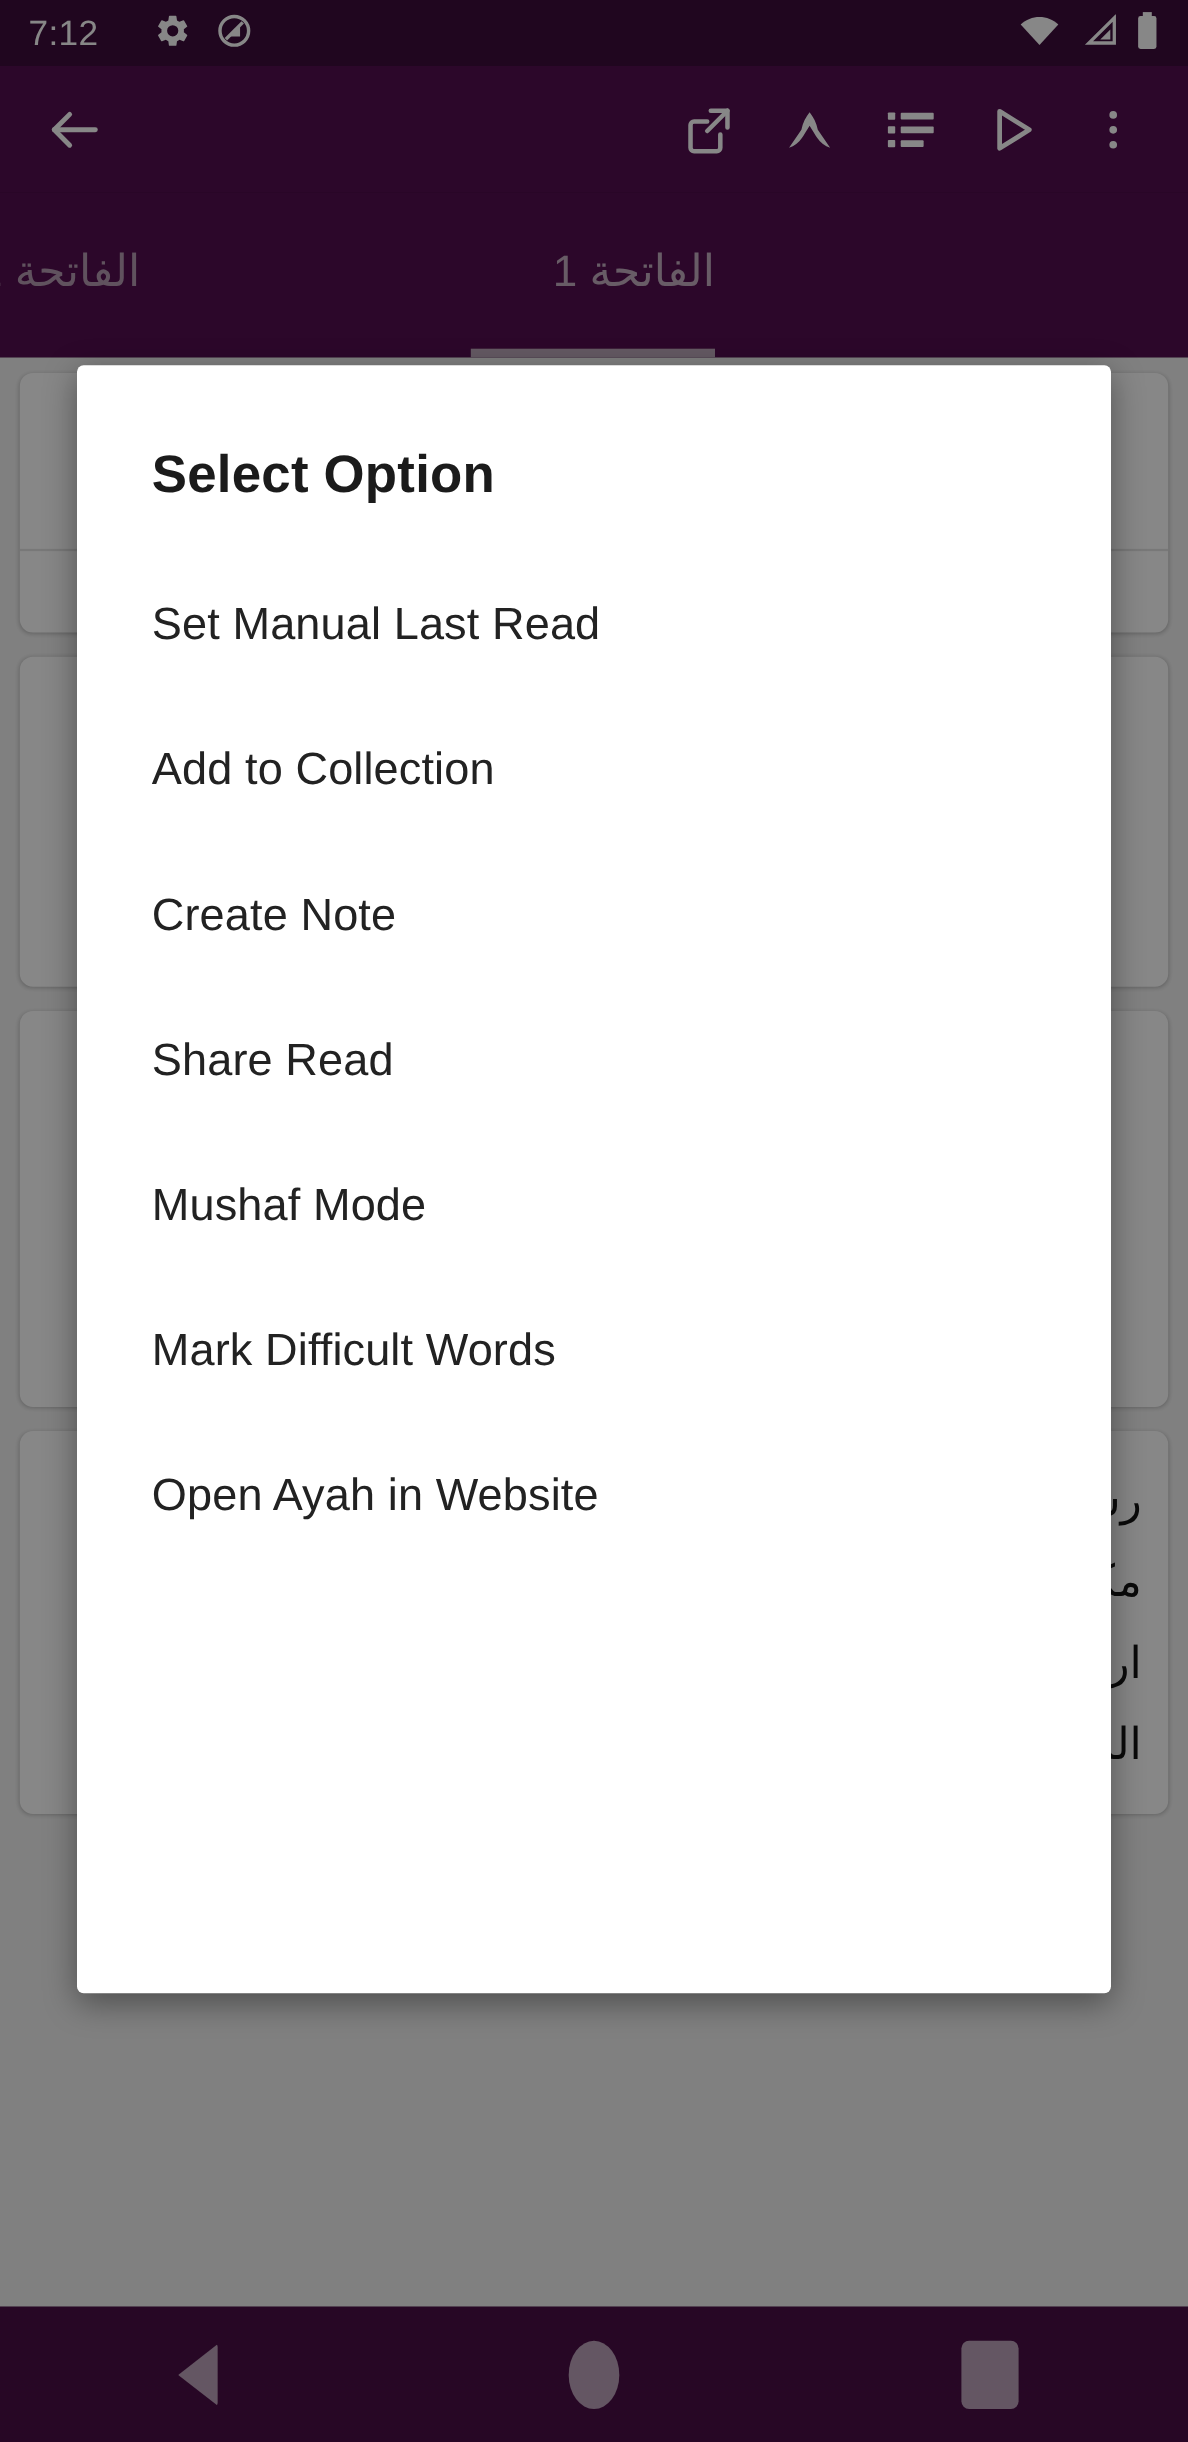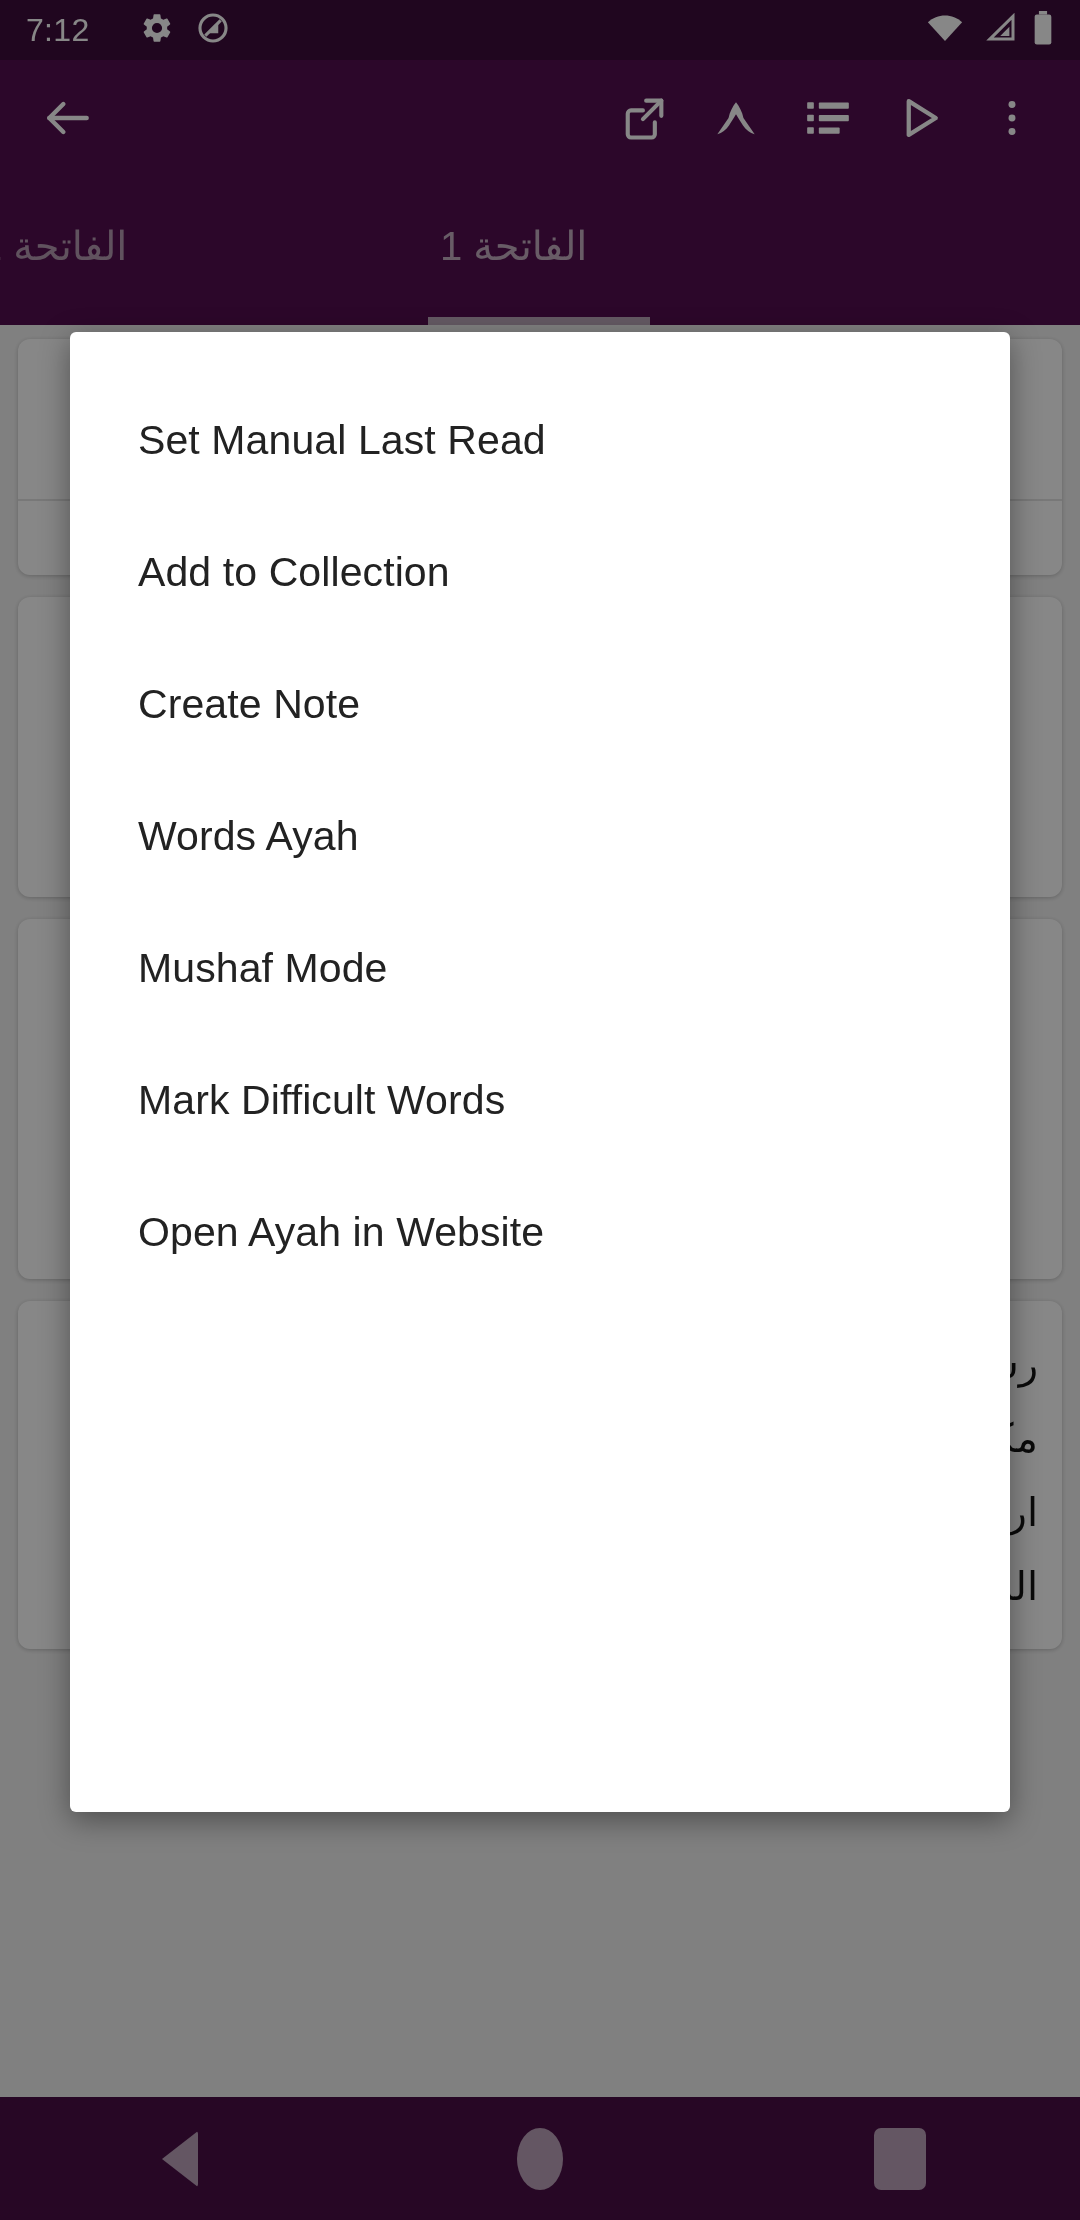"الفاتحة 1" .tab-current { left: 440px -> 428px; text-align: left -> right }
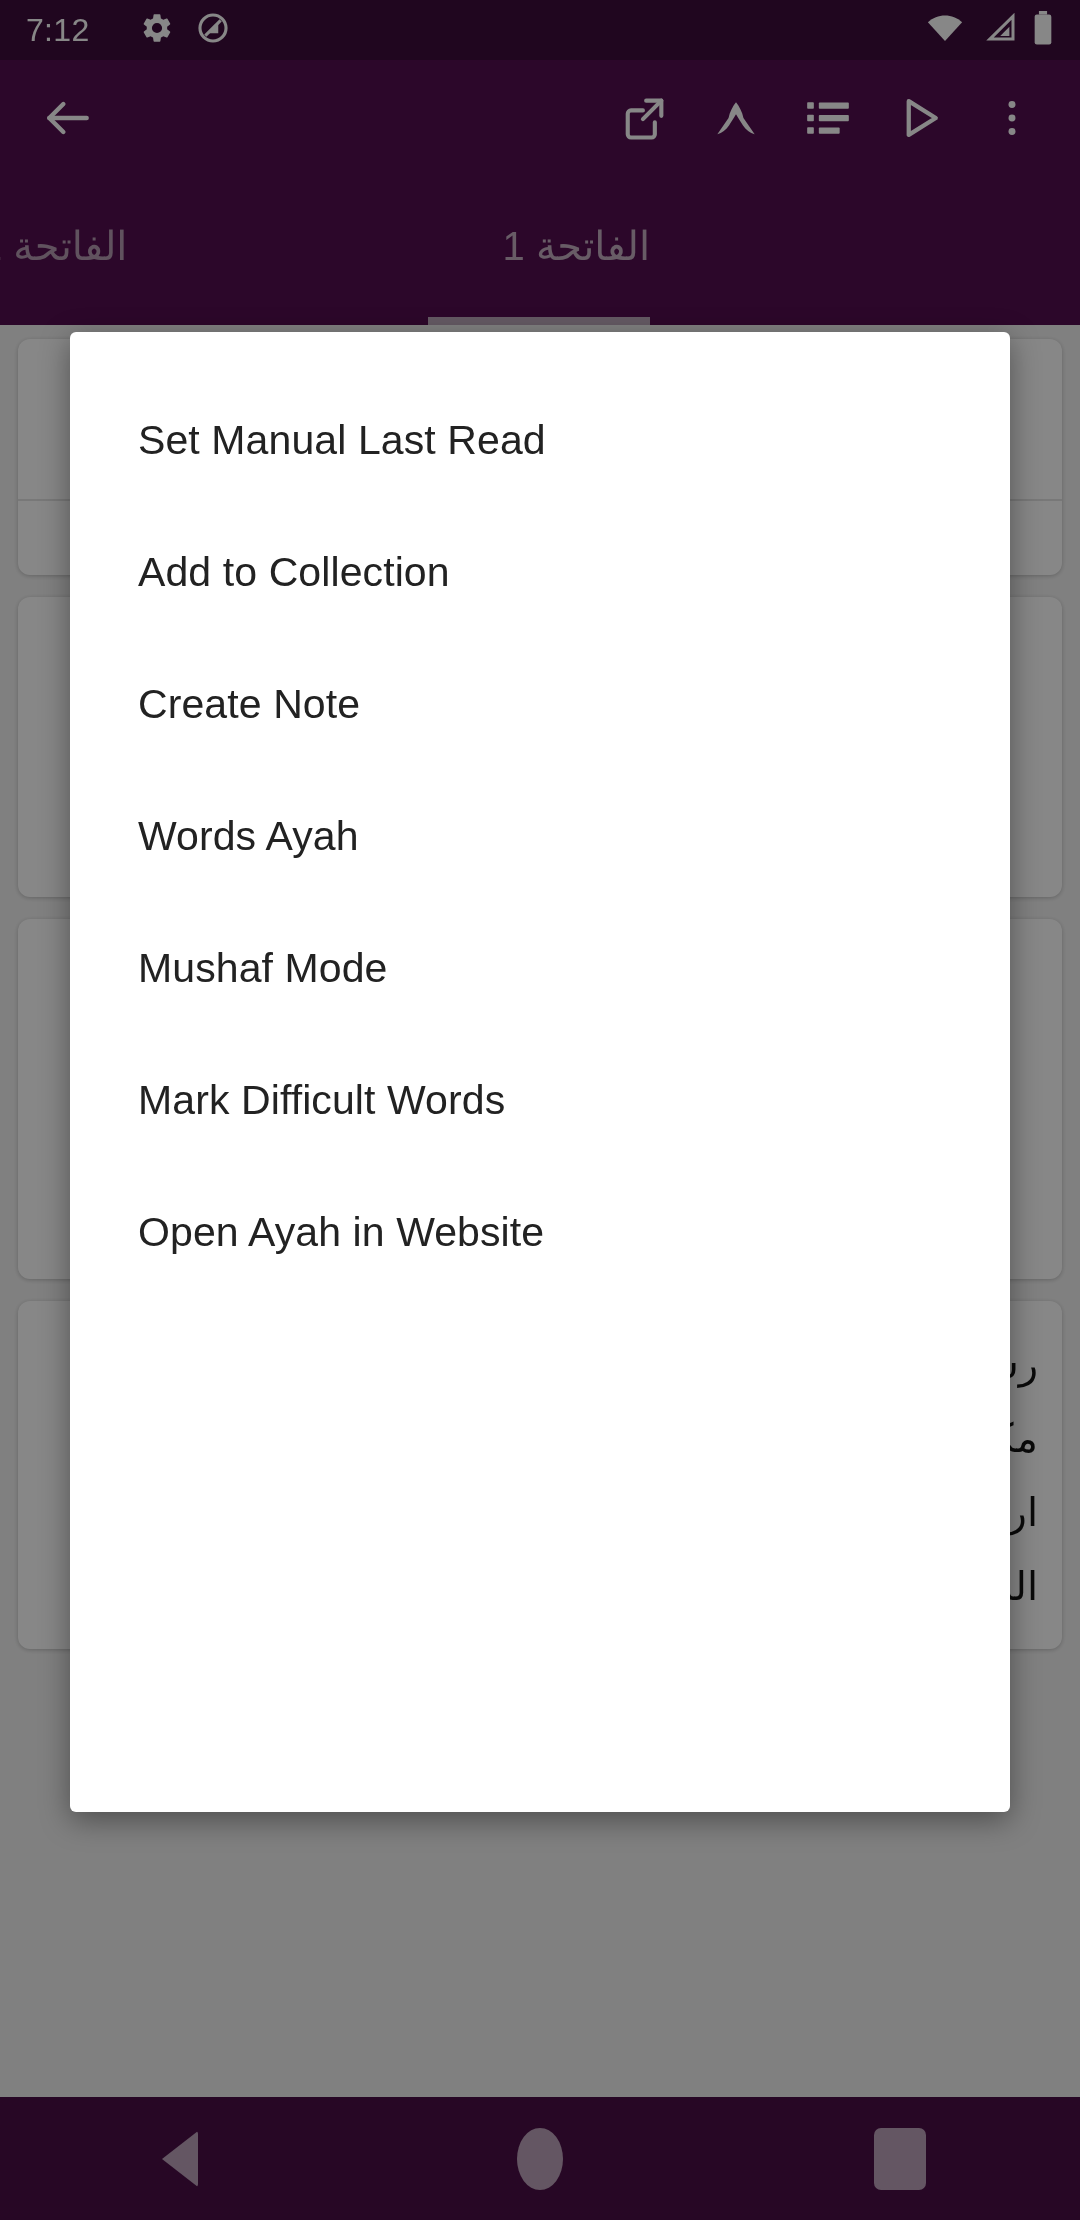"Select Option" div.dlg-title { html: none -> <div>Select Option</div> }
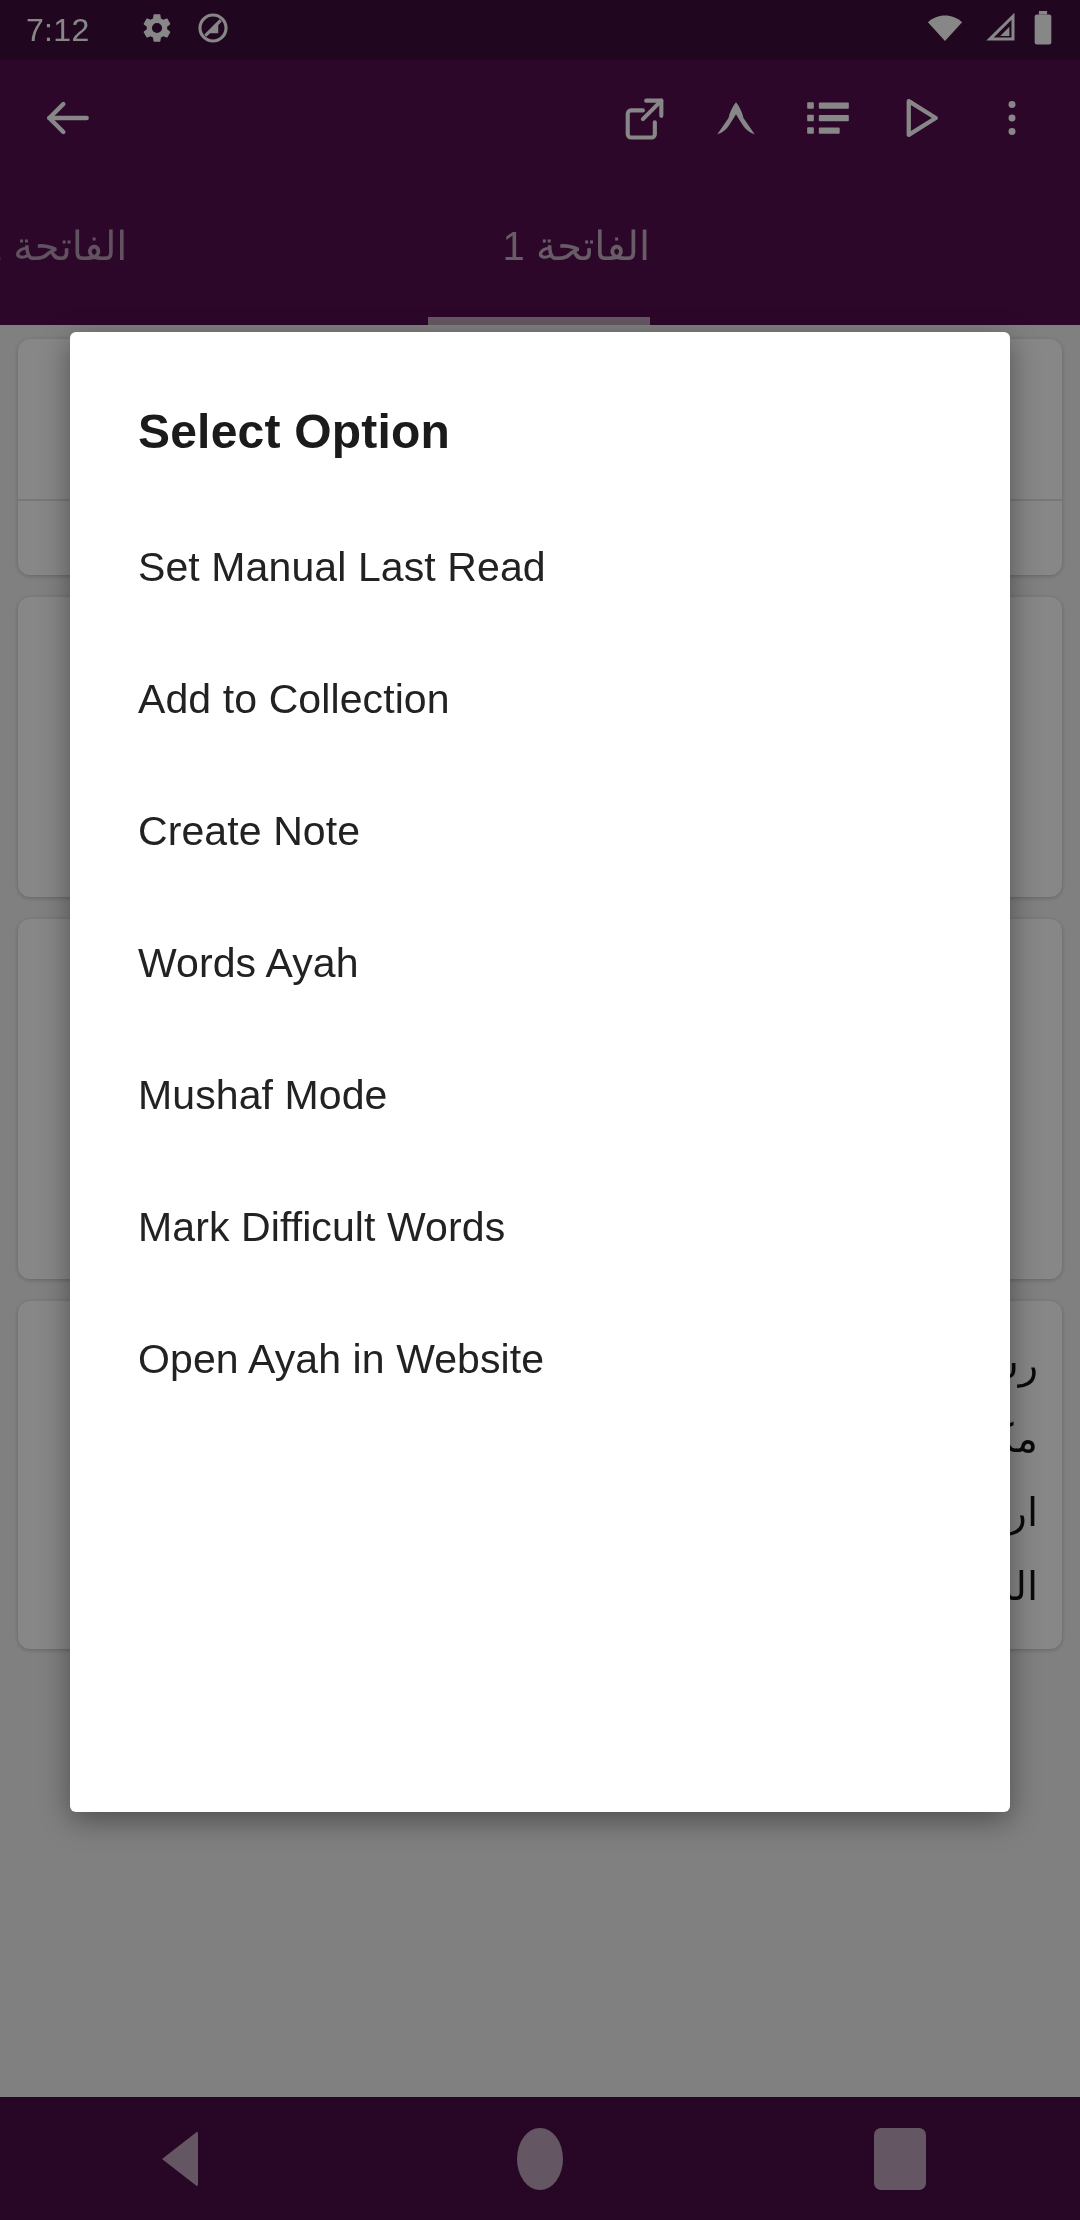"Words Ayah" div.dlg-item { text: Words Ayah -> Share Read }
